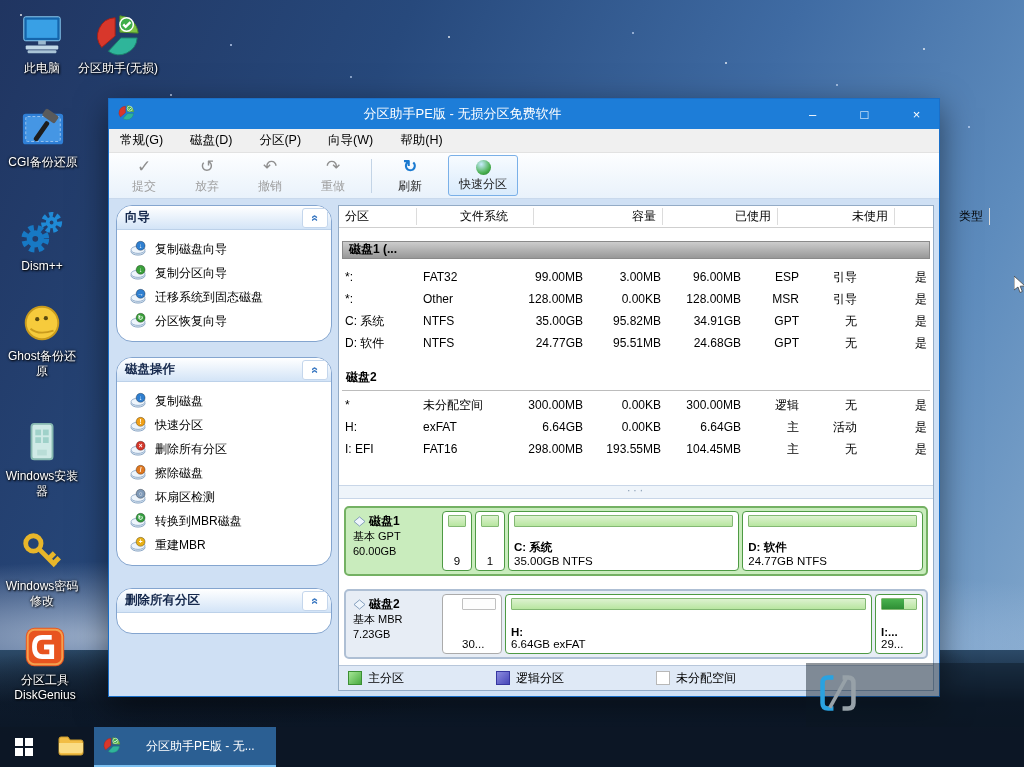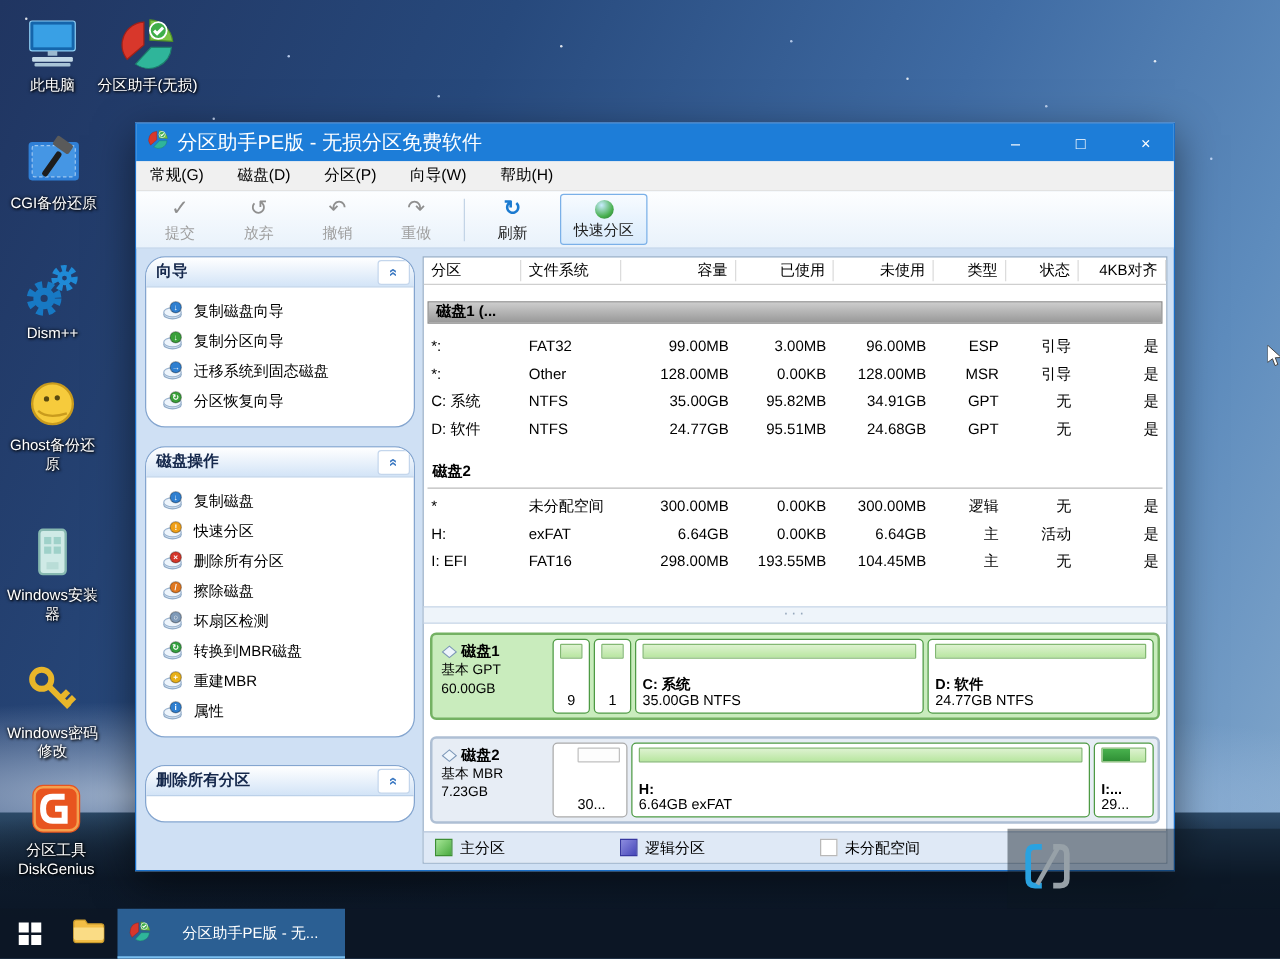"分区助手PE版 - 无损分区免费软件" .t-title { font-size: 16px -> 13px; text-align: none -> center }
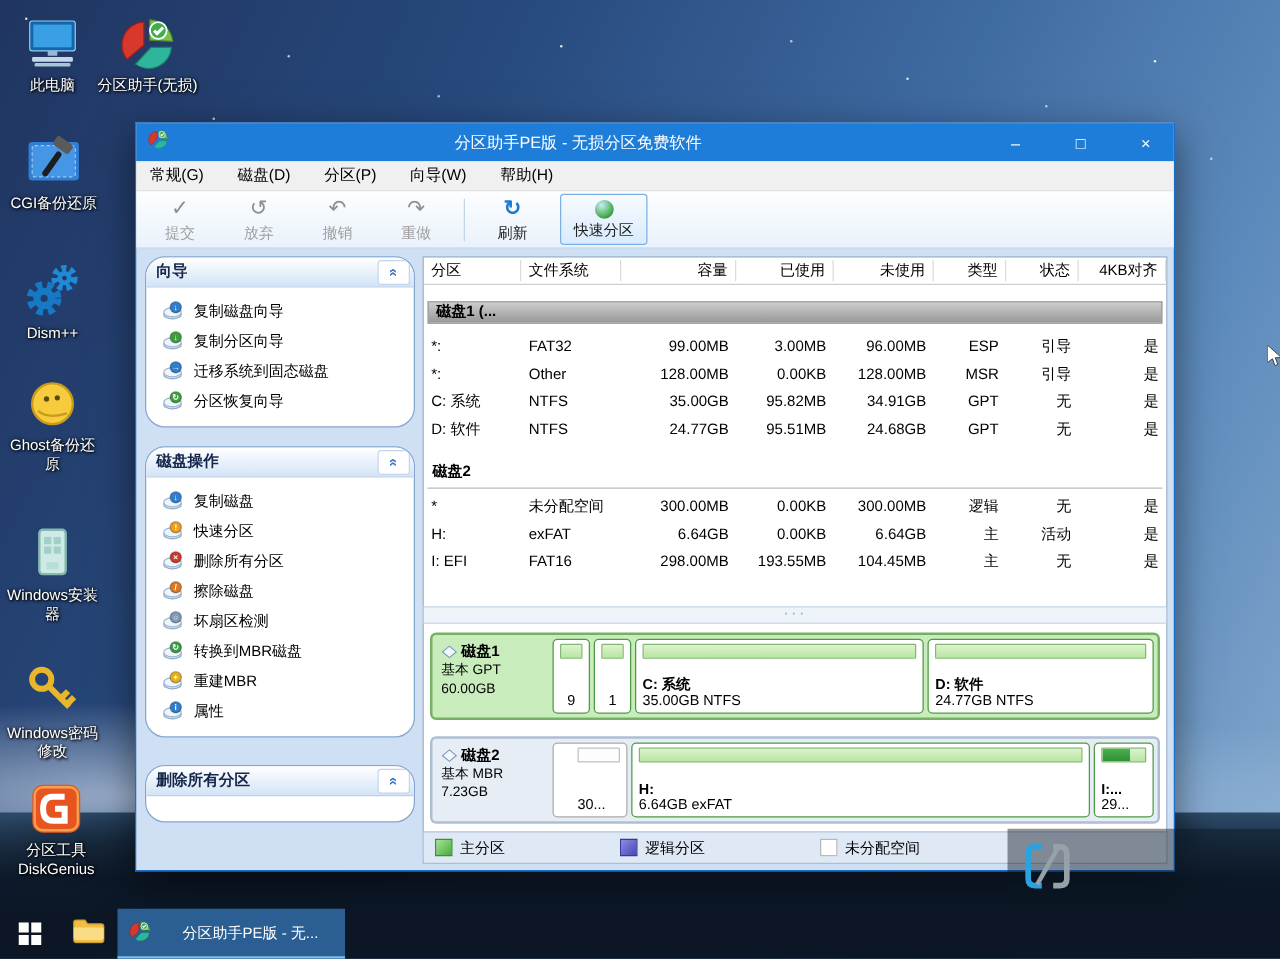"分区" .thead { gap: none -> 37px }
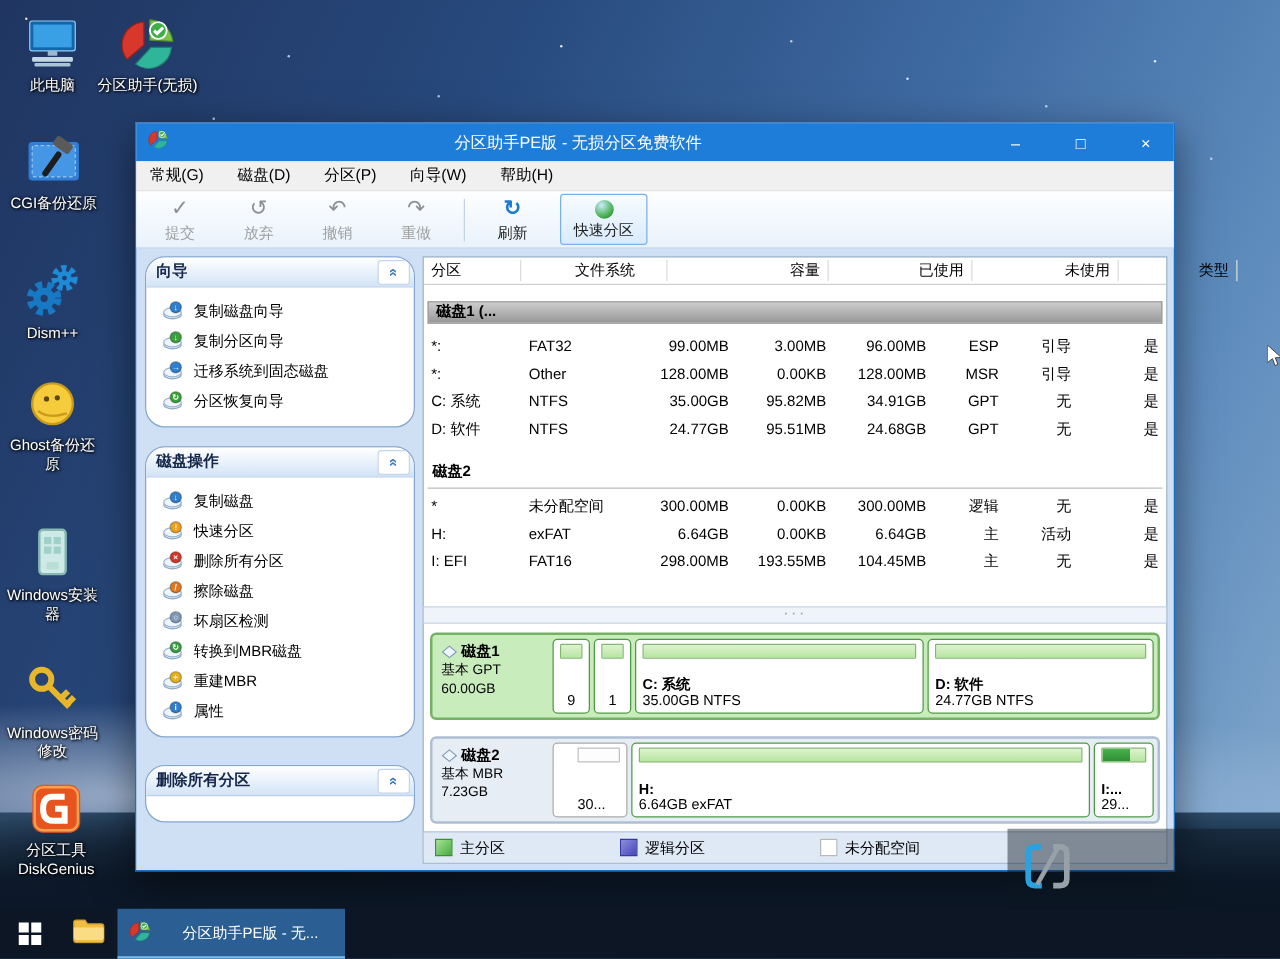"属性" div.side-item { html: <div> <span><svg> <ellipse></ellipse> <ellipse></ellipse> <circle></circle> <text>i</text> </svg></span> <span>属性</span> </div> -> none }
